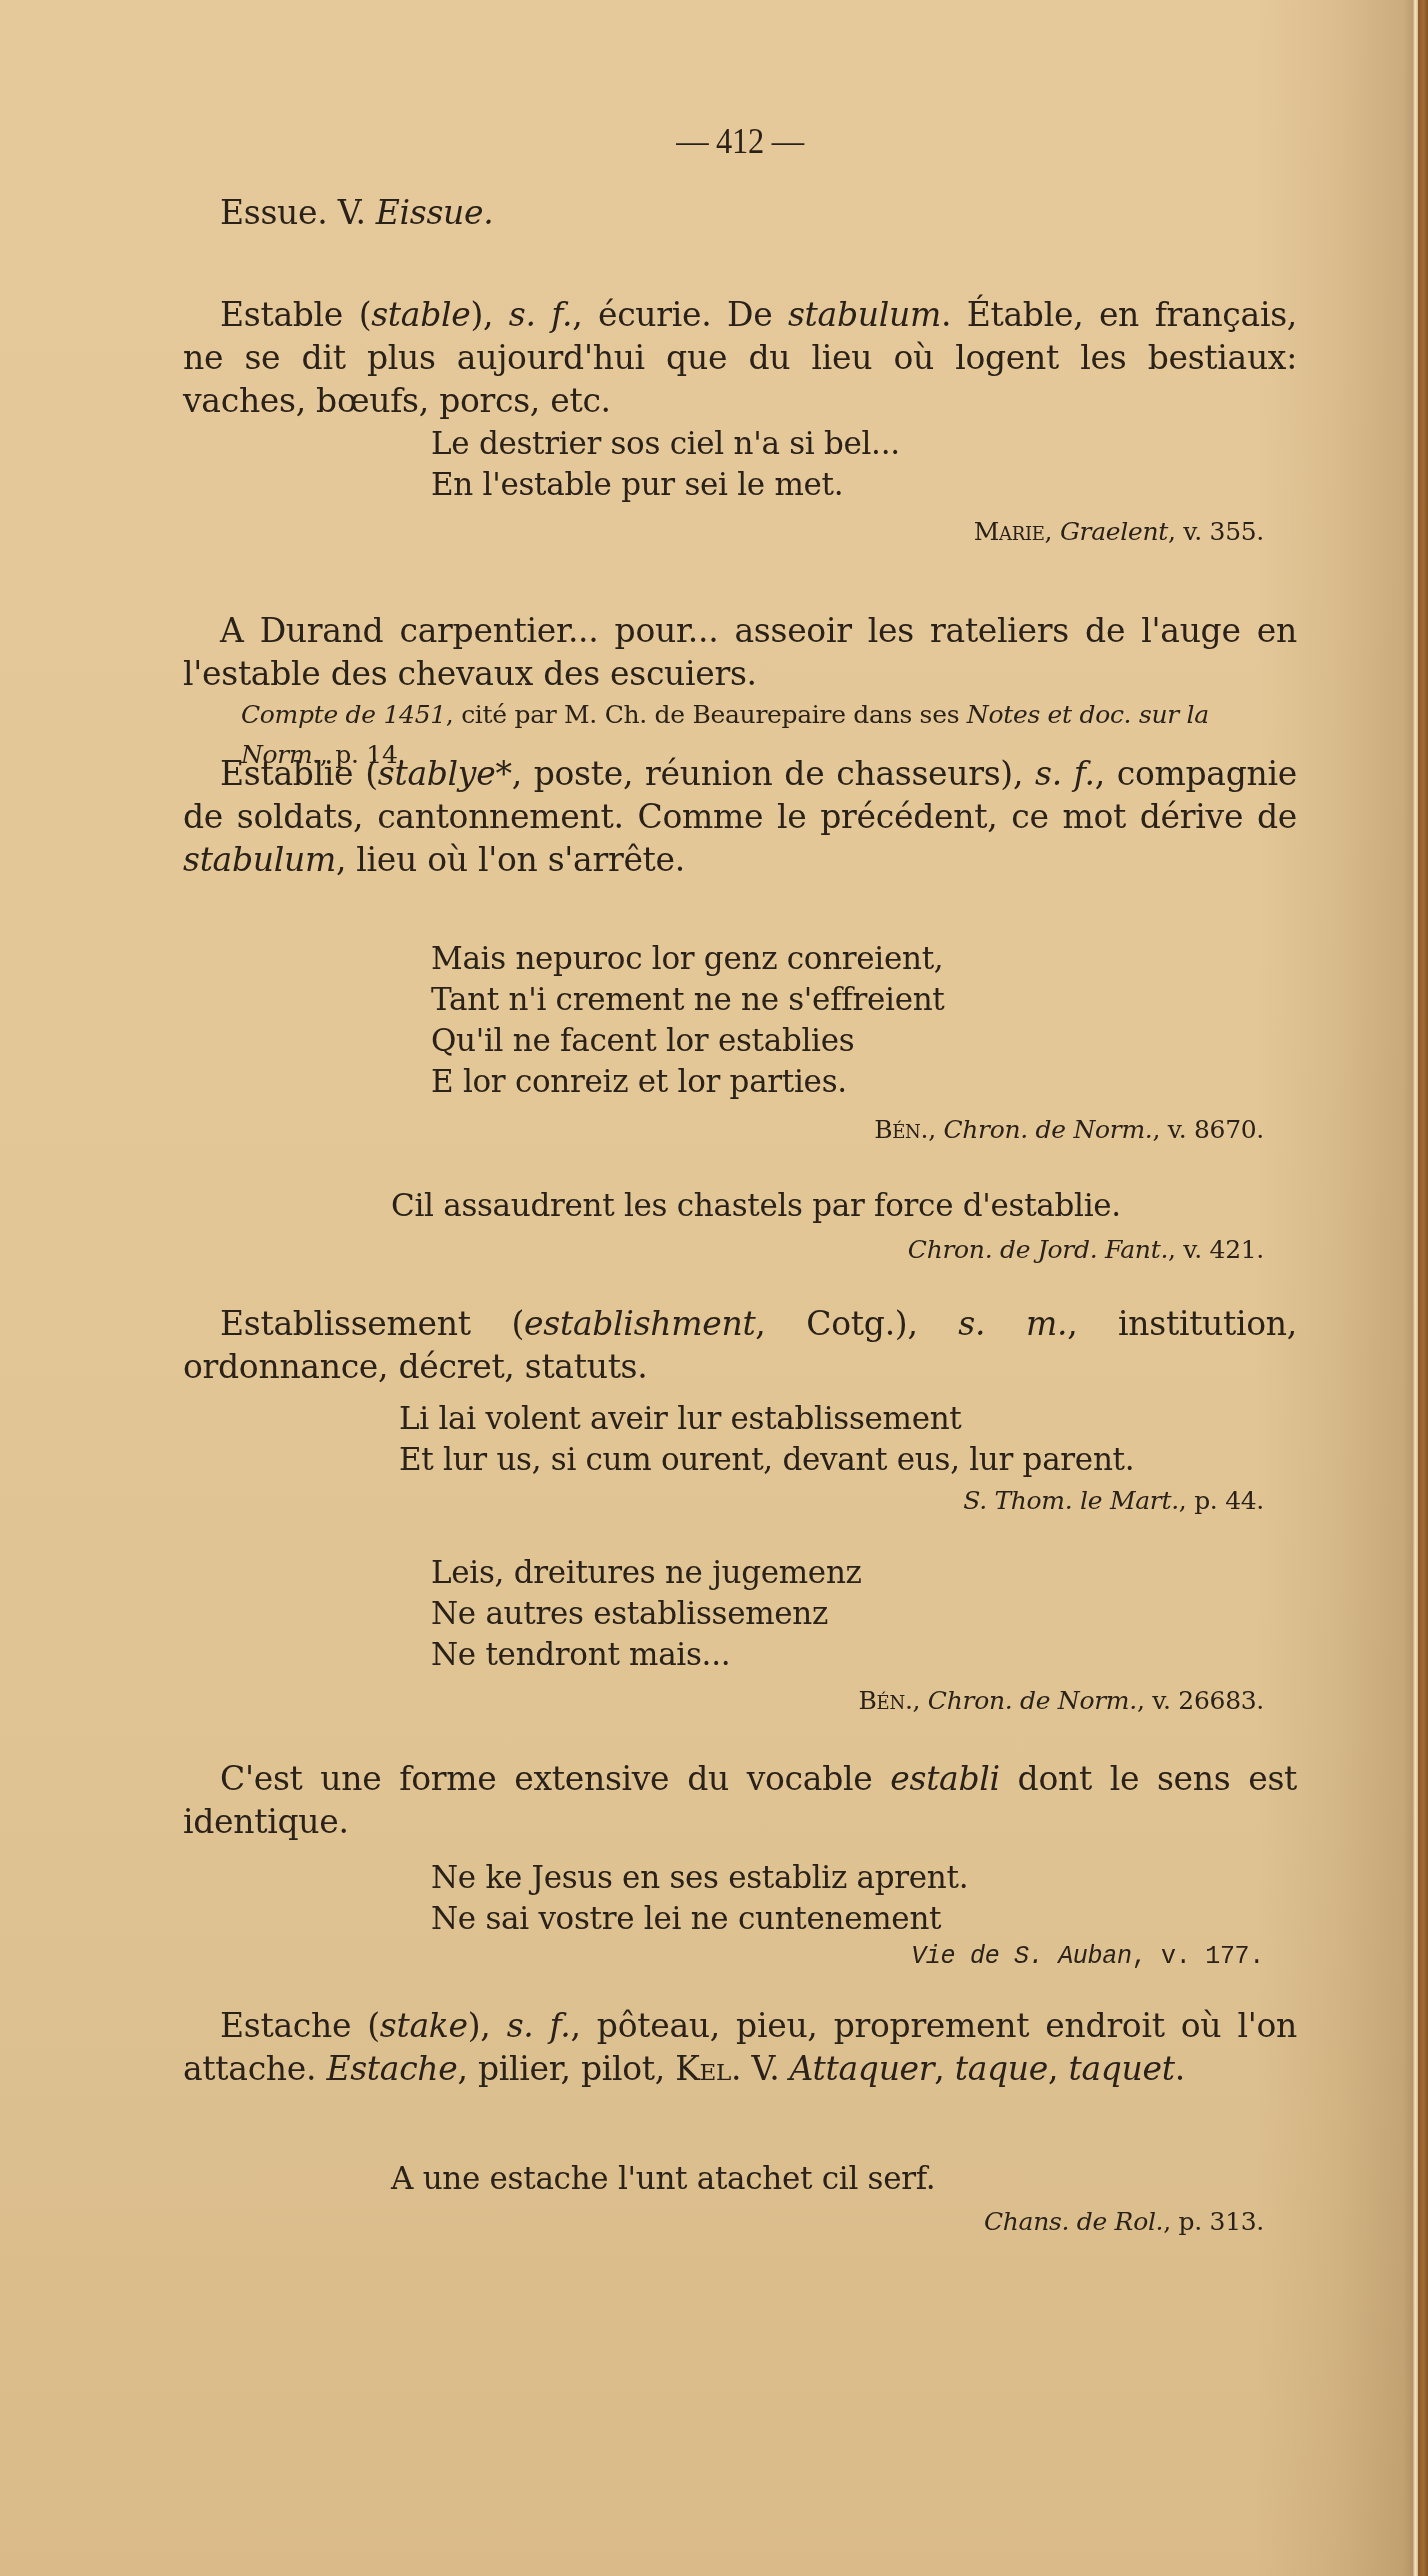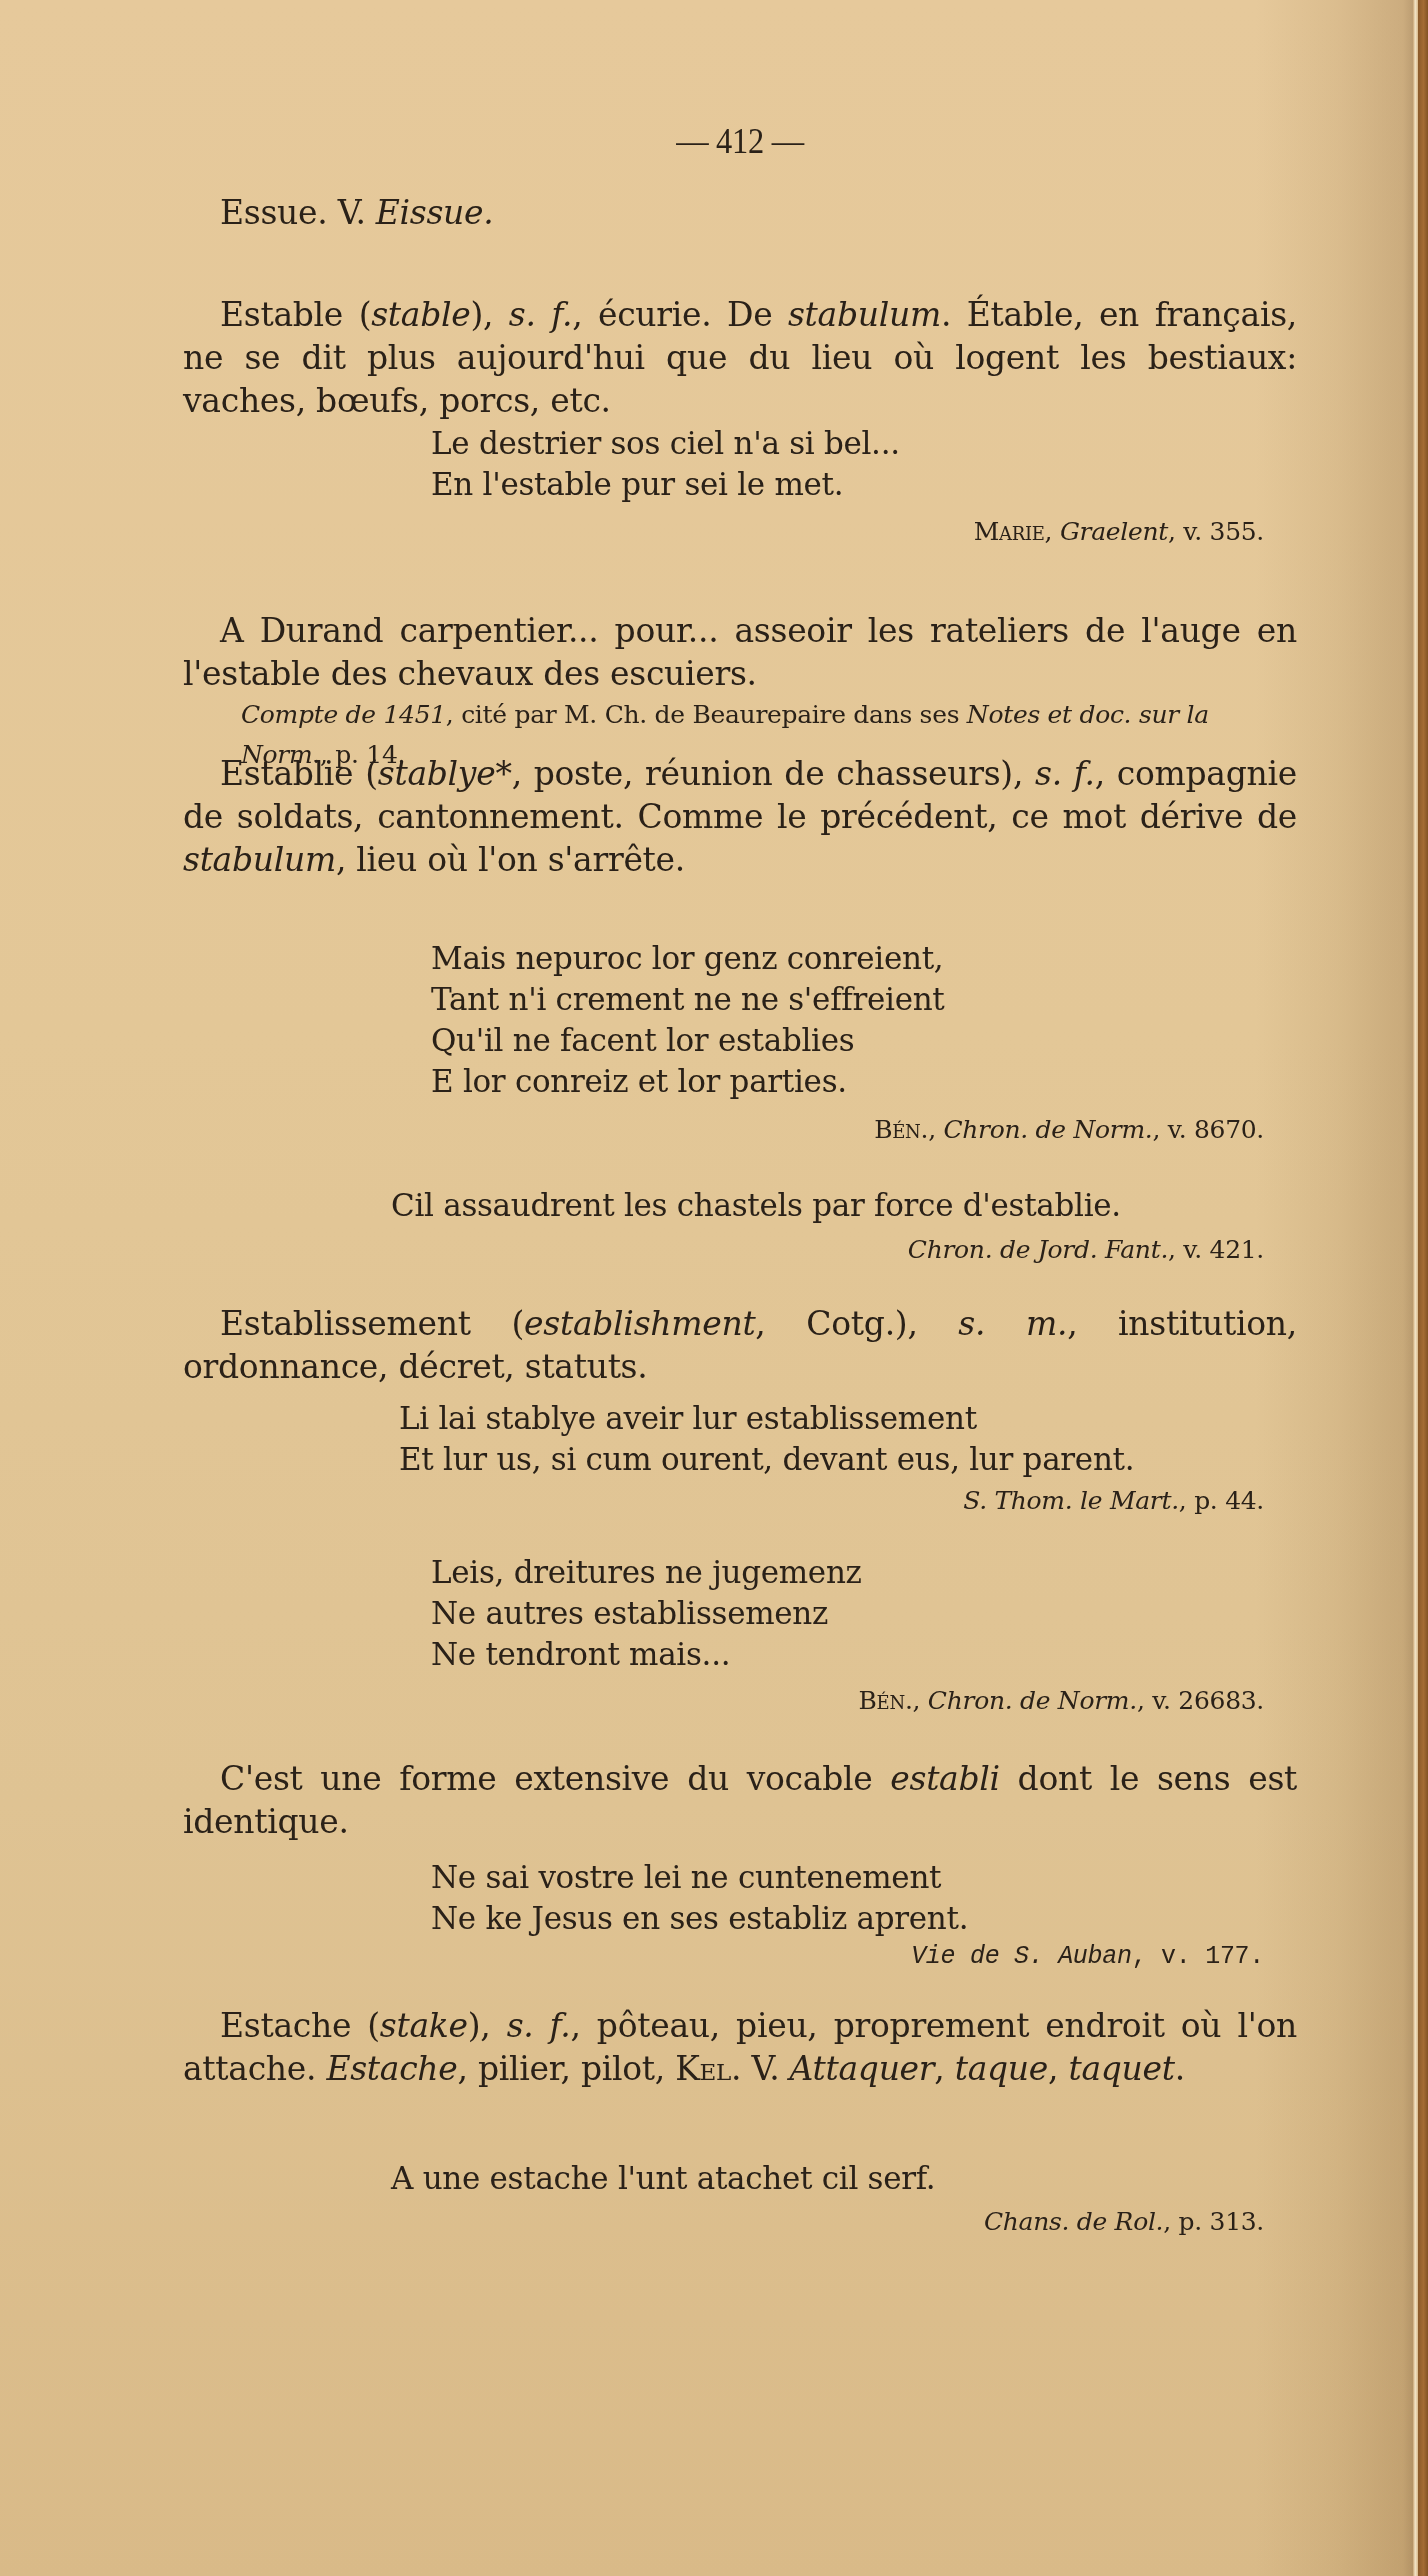"Li lai stablye aveir lur" div { text: stablye -> volent }
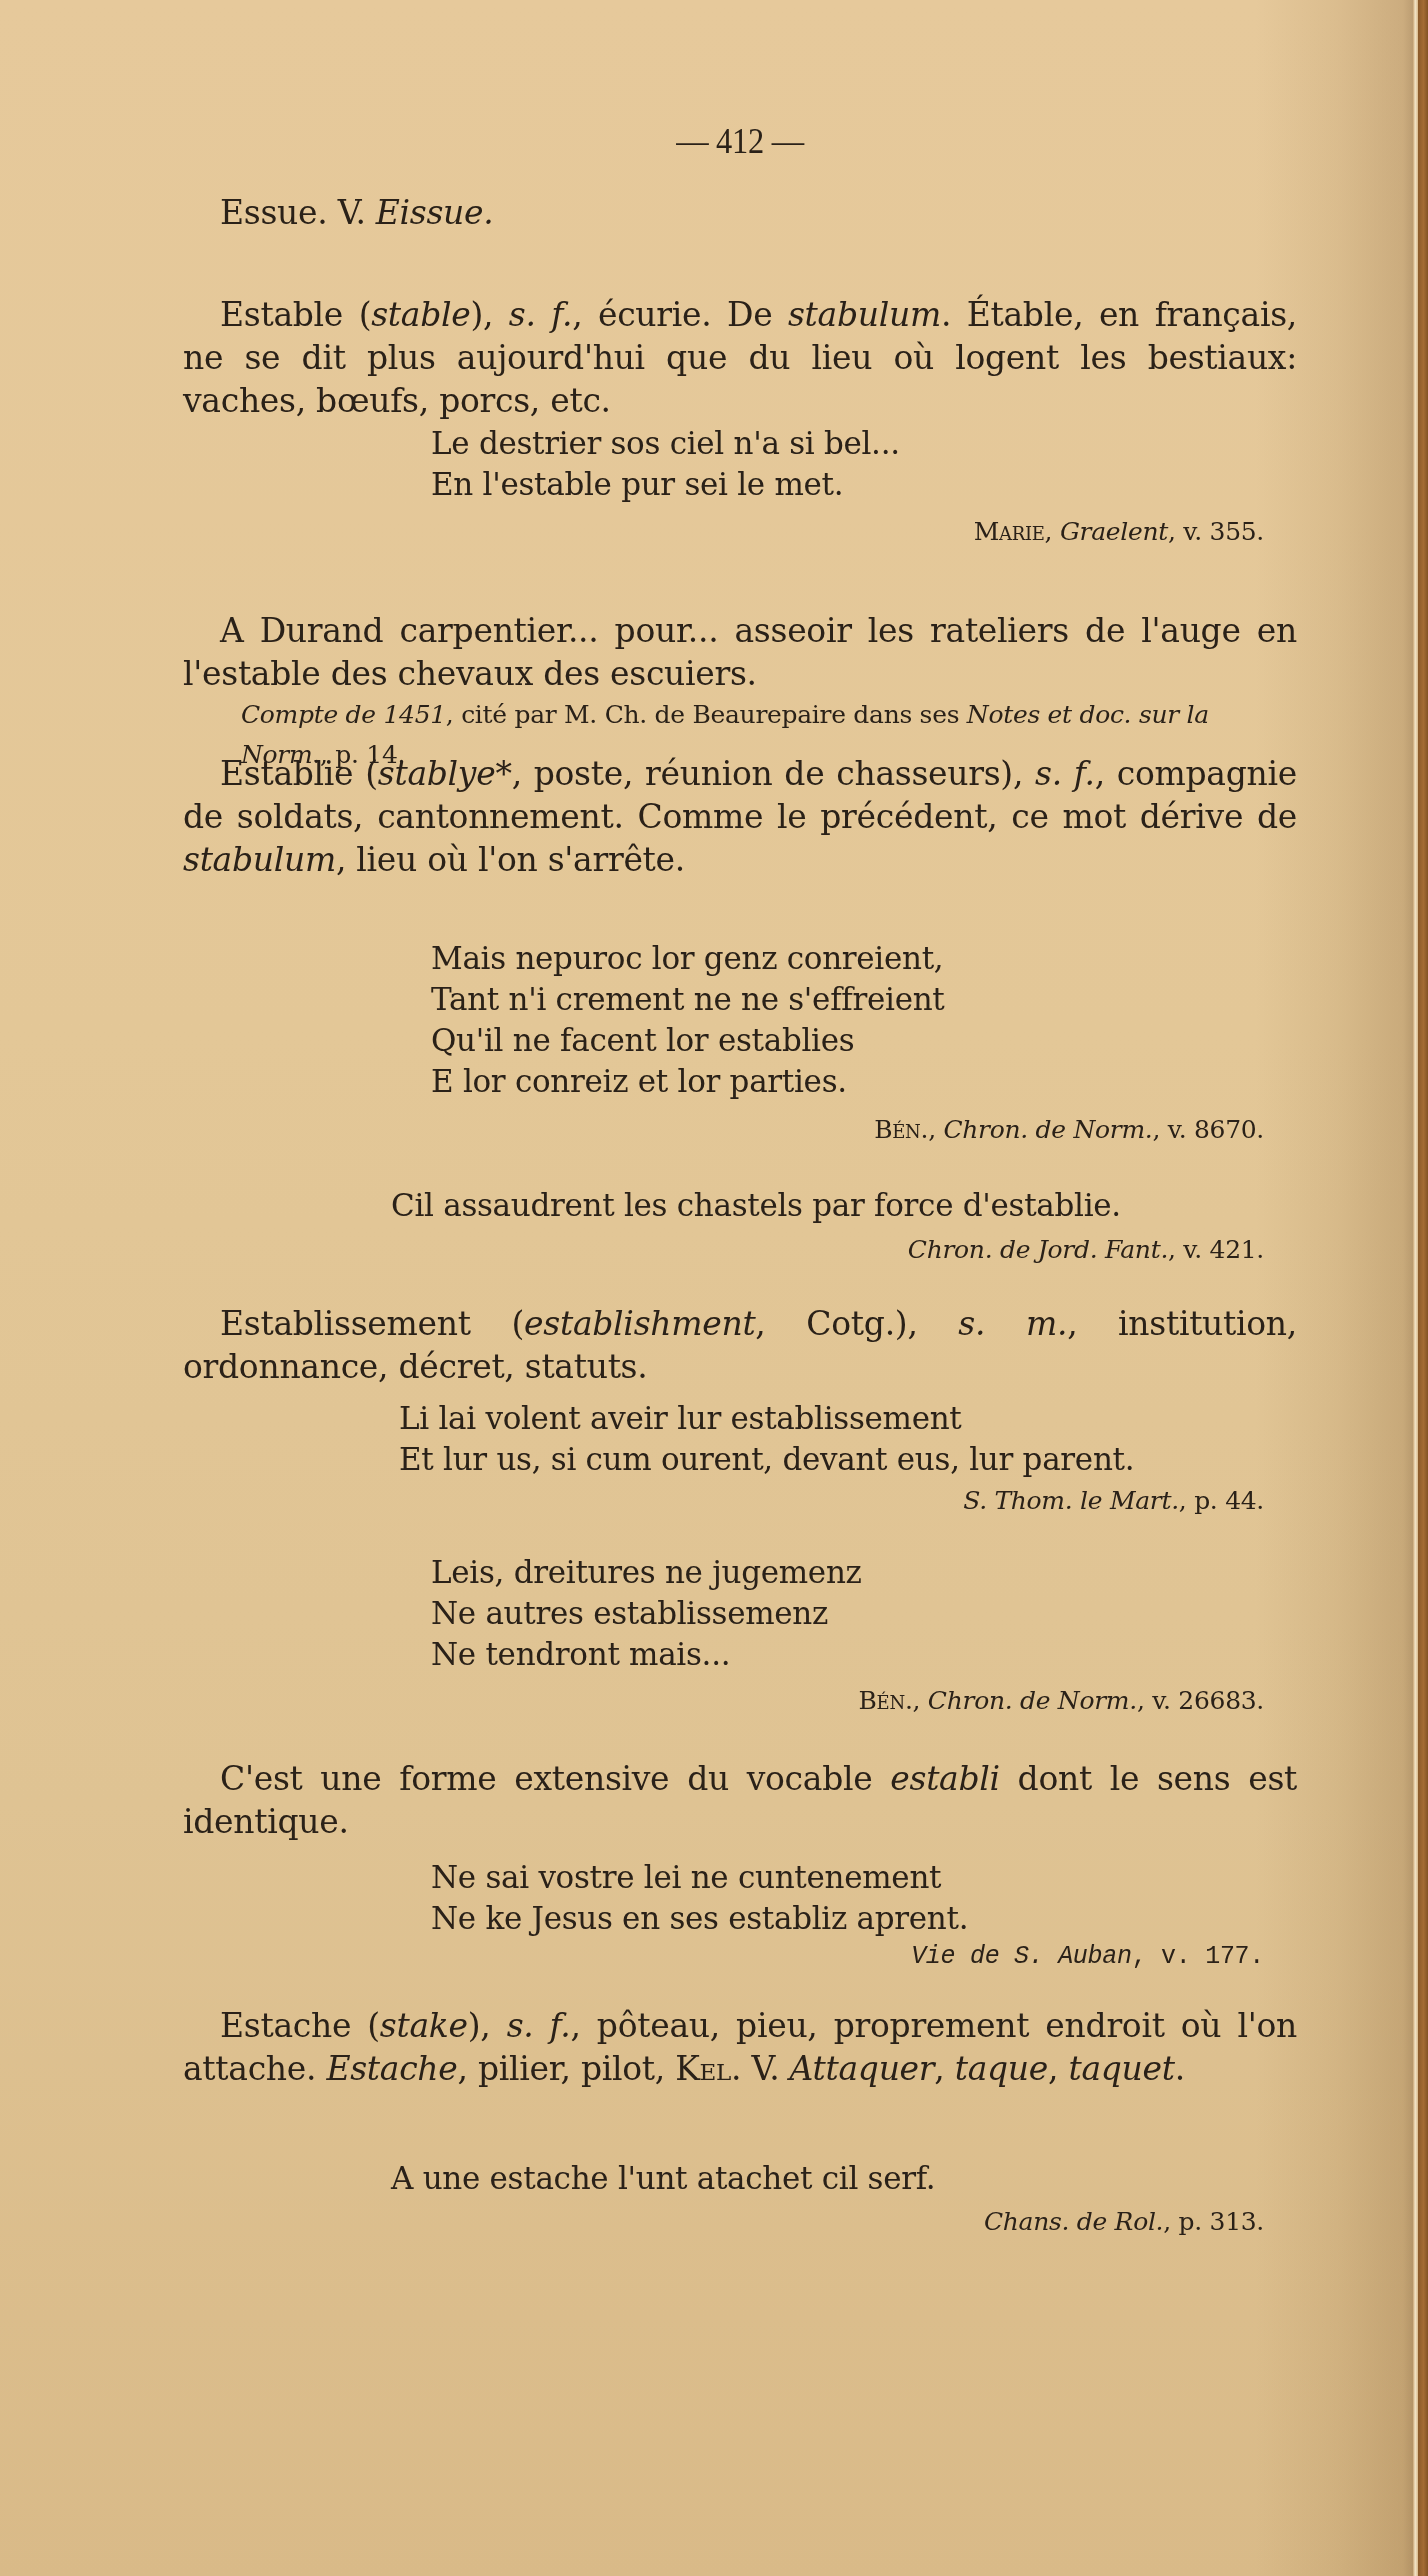"Ne sai vostre lei ne" div { order: before "Ne ke Jesus en ses" -> after "Ne ke Jesus en ses" }
